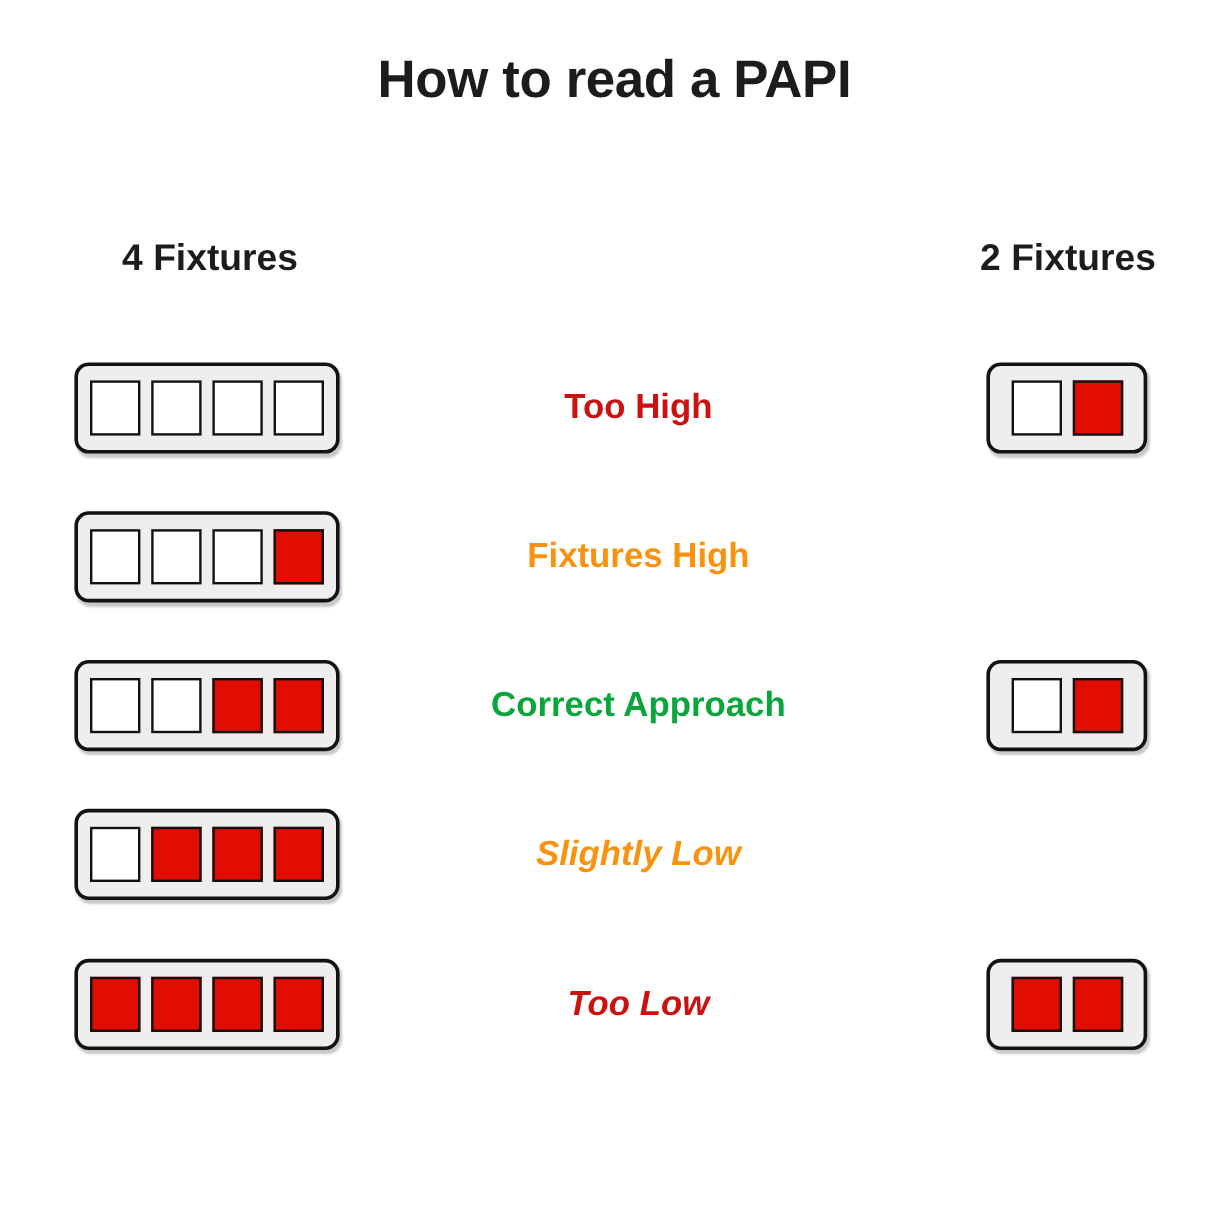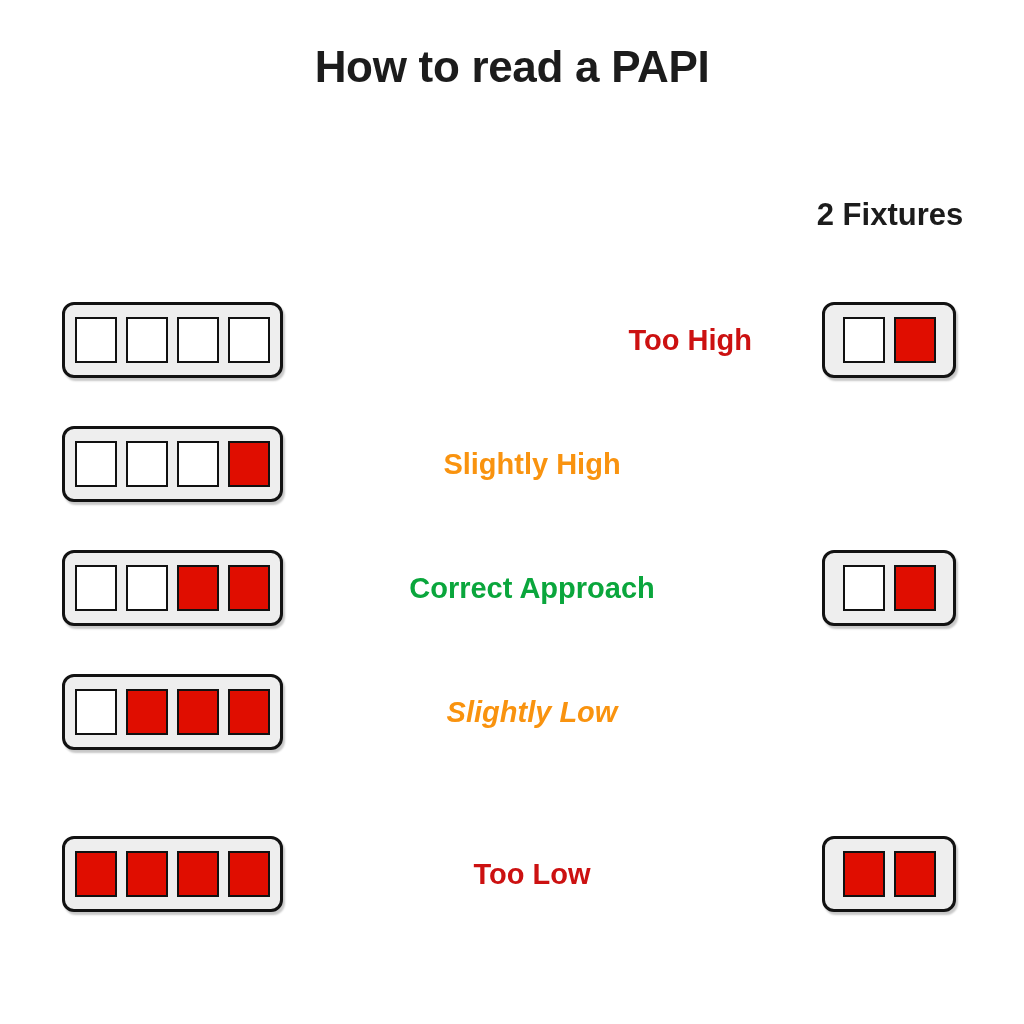"4 Fixtures" div.col-heading { html: none -> <div>4 Fixtures</div> }
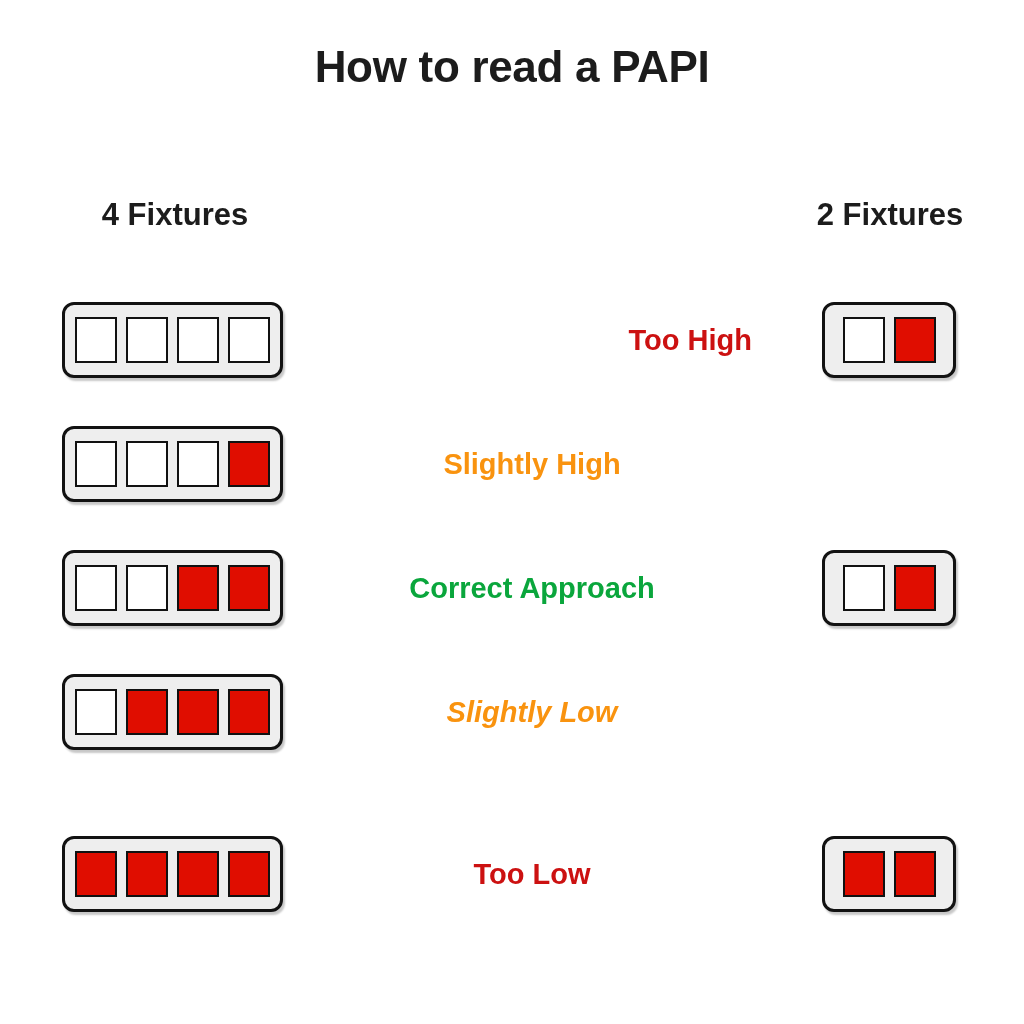"Too High" div.row-label { text-align: right -> none }
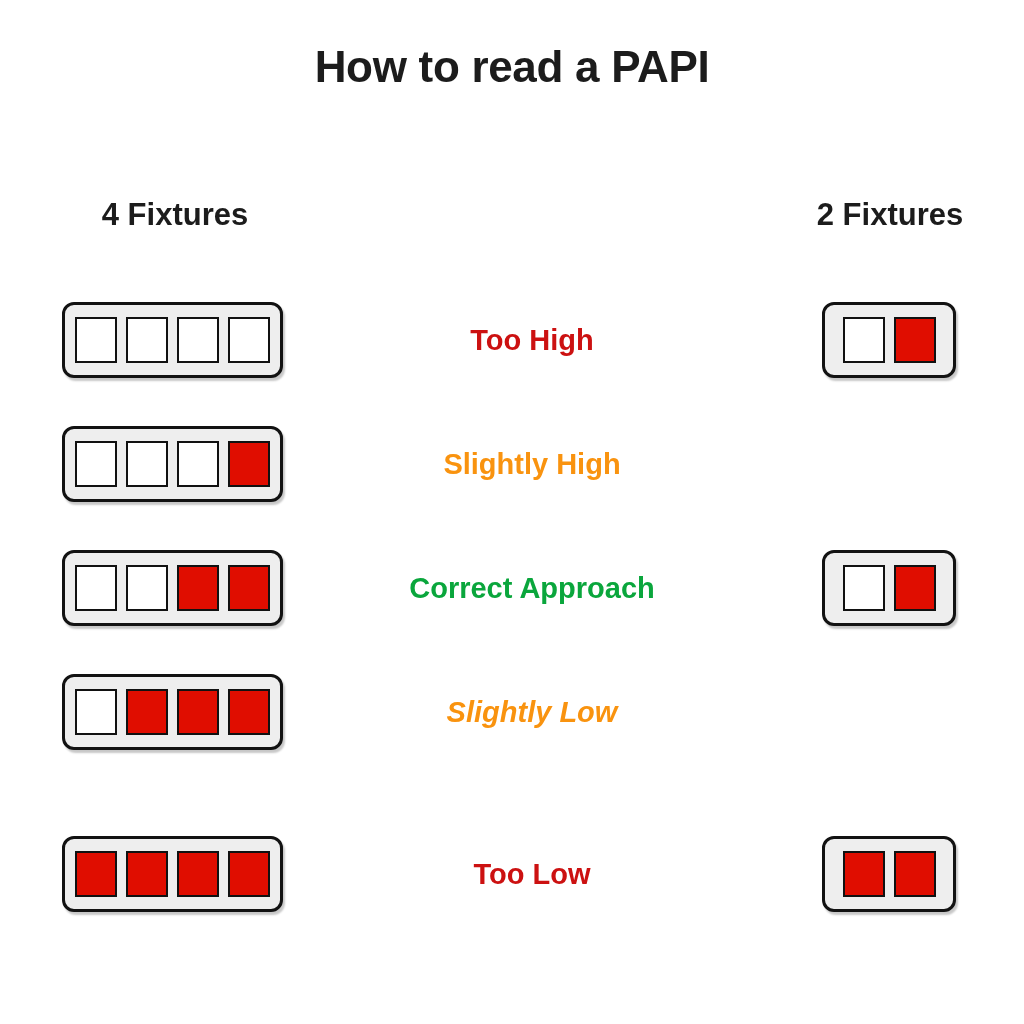"Slightly High" div.row-label { text: Slightly -> Fixtures }
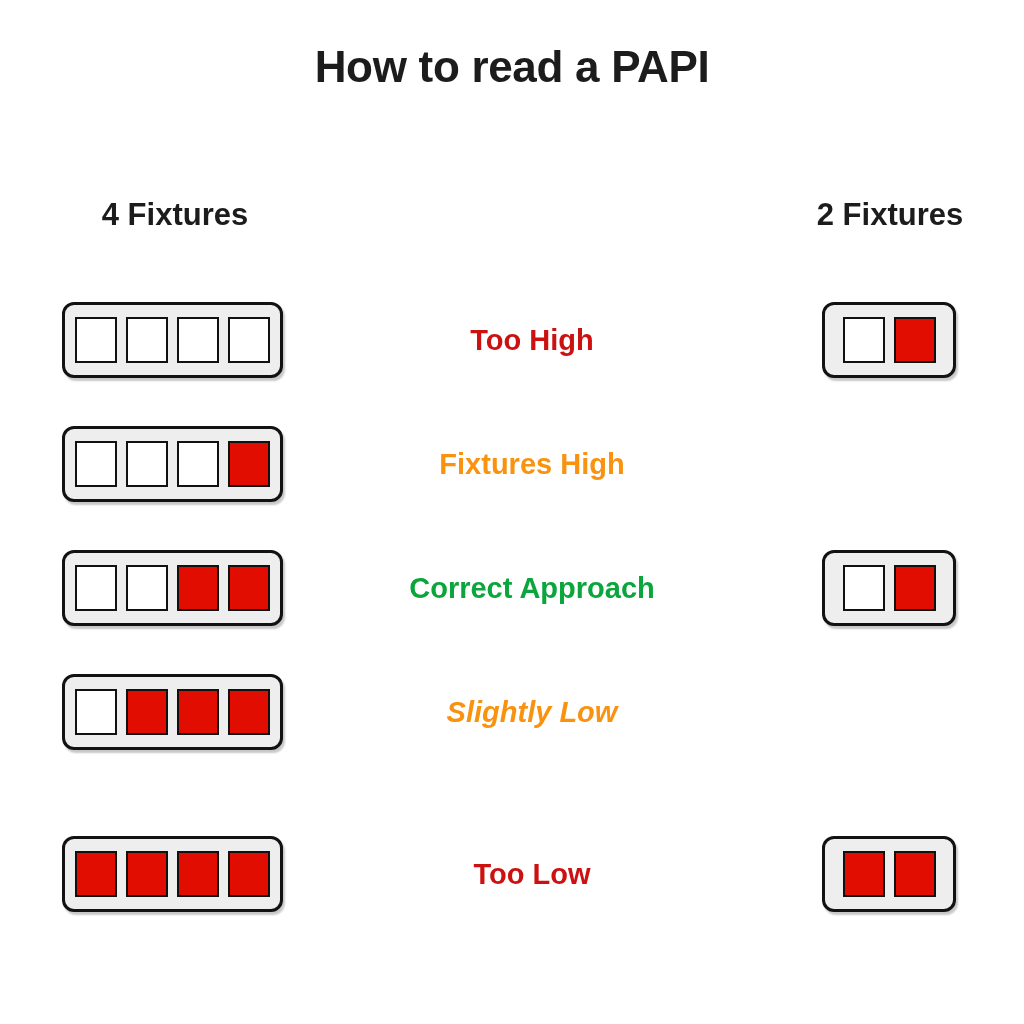"Too Low" div.row { font-style: none -> italic; top: 836px -> 799px }
